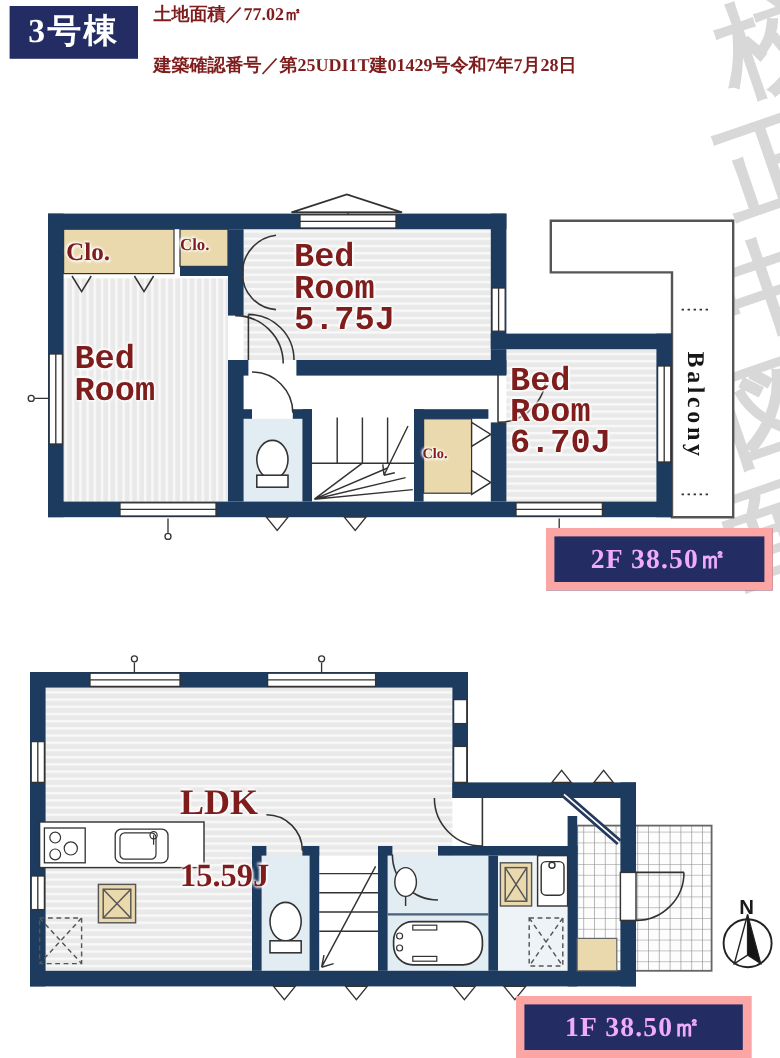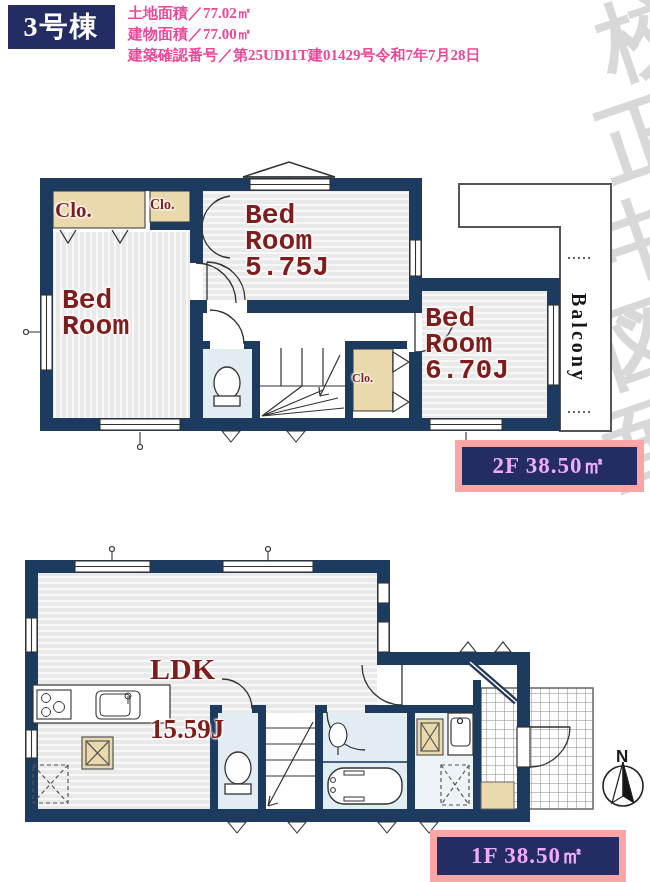"土地面積／77.02㎡" .hdr { color: #ec4899 -> #7f1d1d }
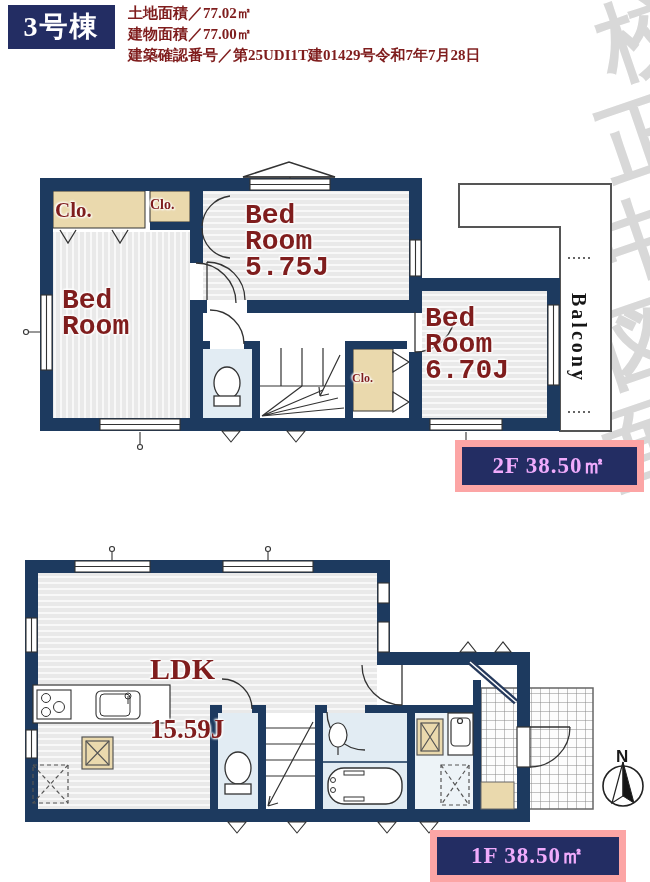"建物面積／77.00㎡" div.hdr { html: <div>建物面積／77.00㎡</div> -> none }
